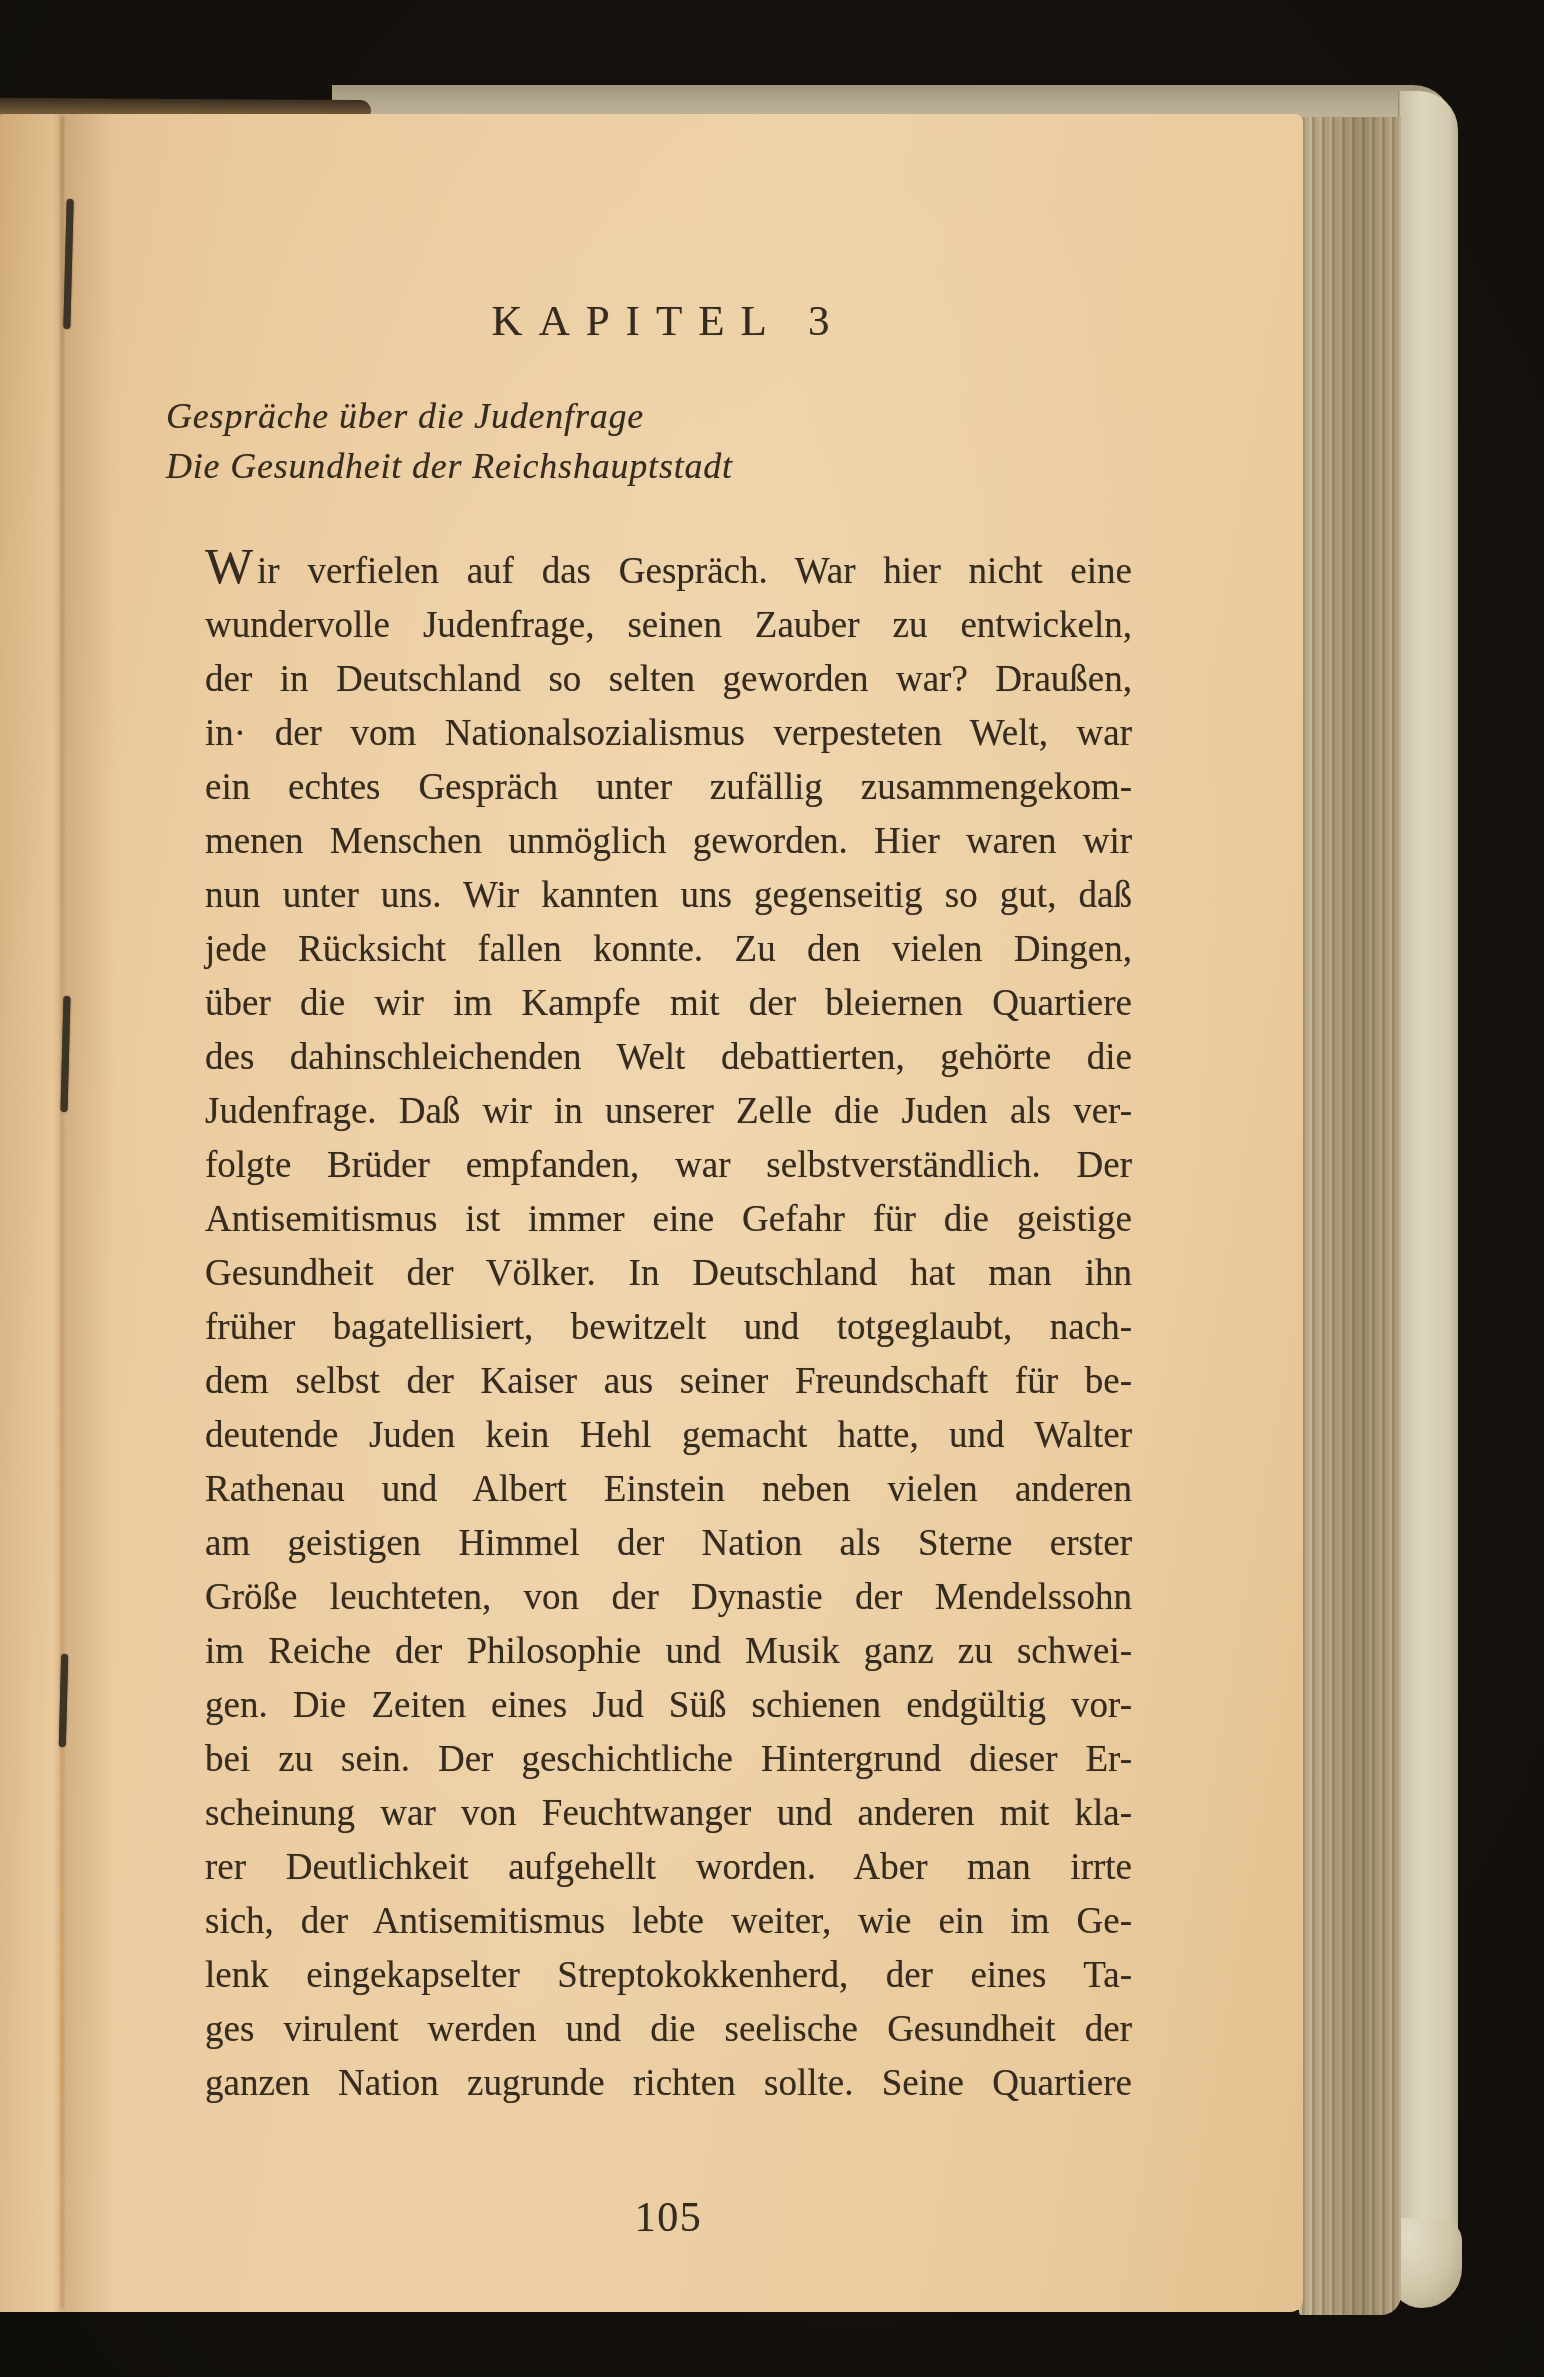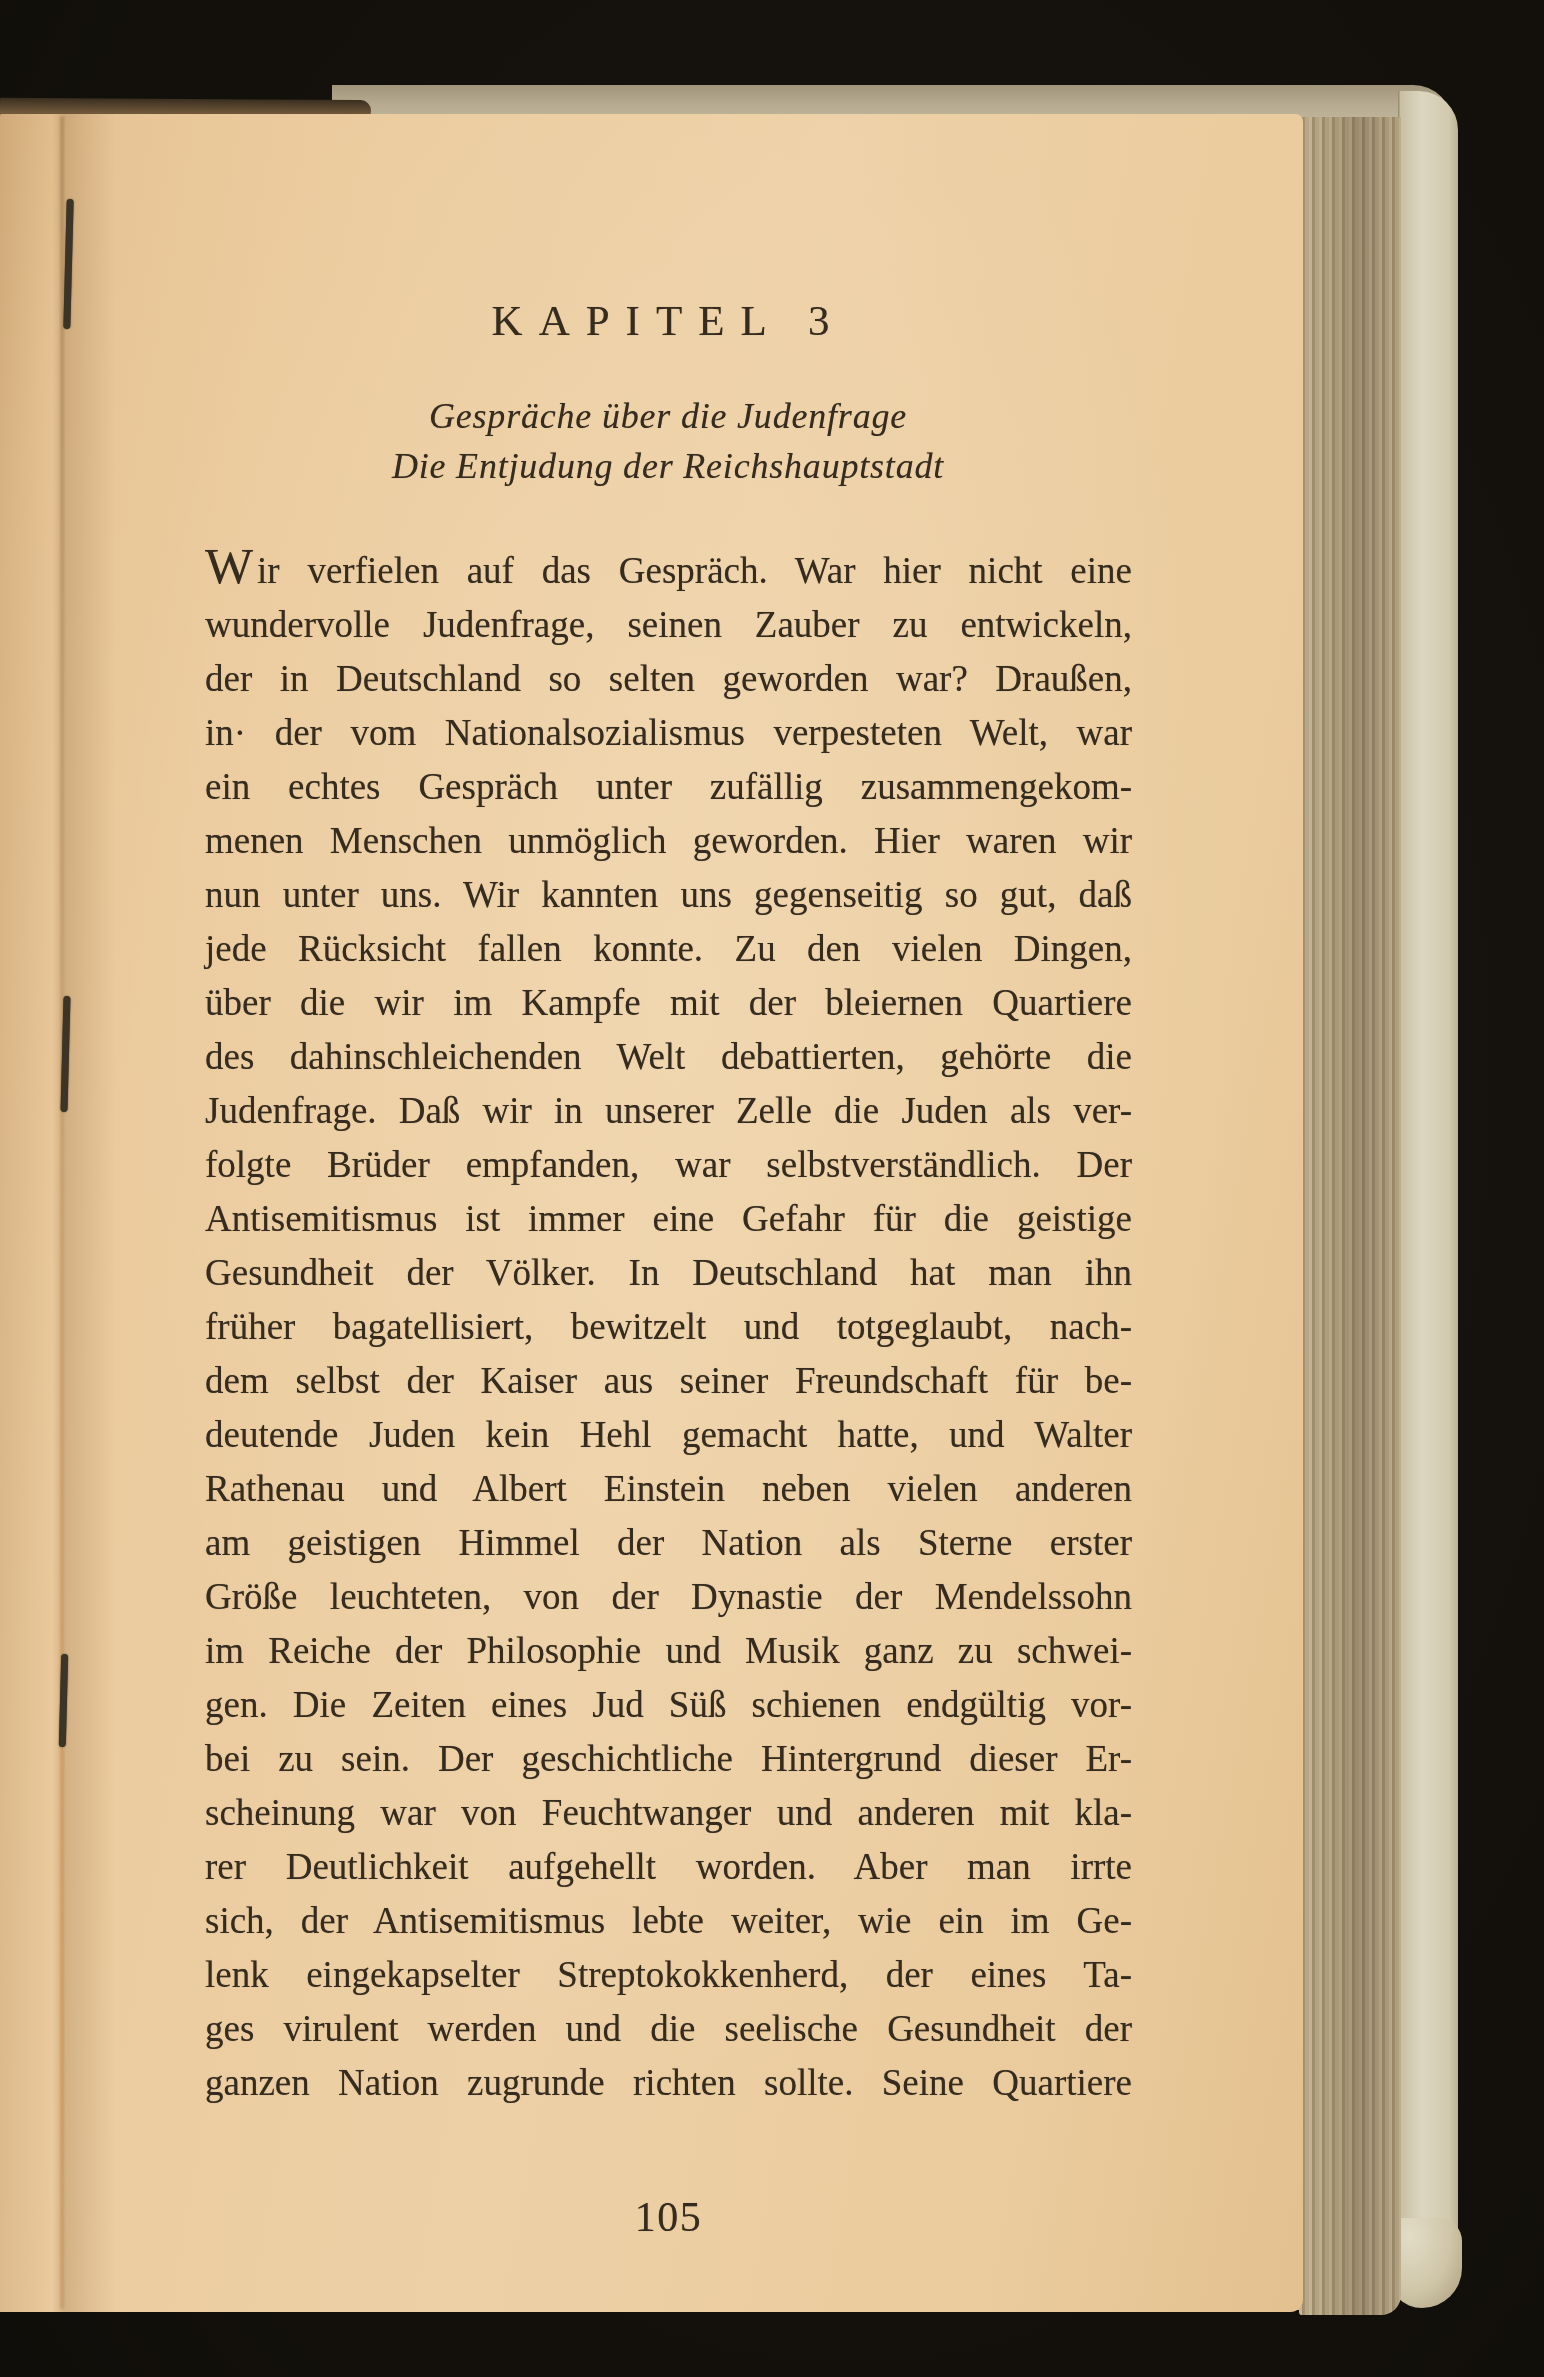"Gespräche über die Judenfrage" .subtitle { text-align: center -> left }
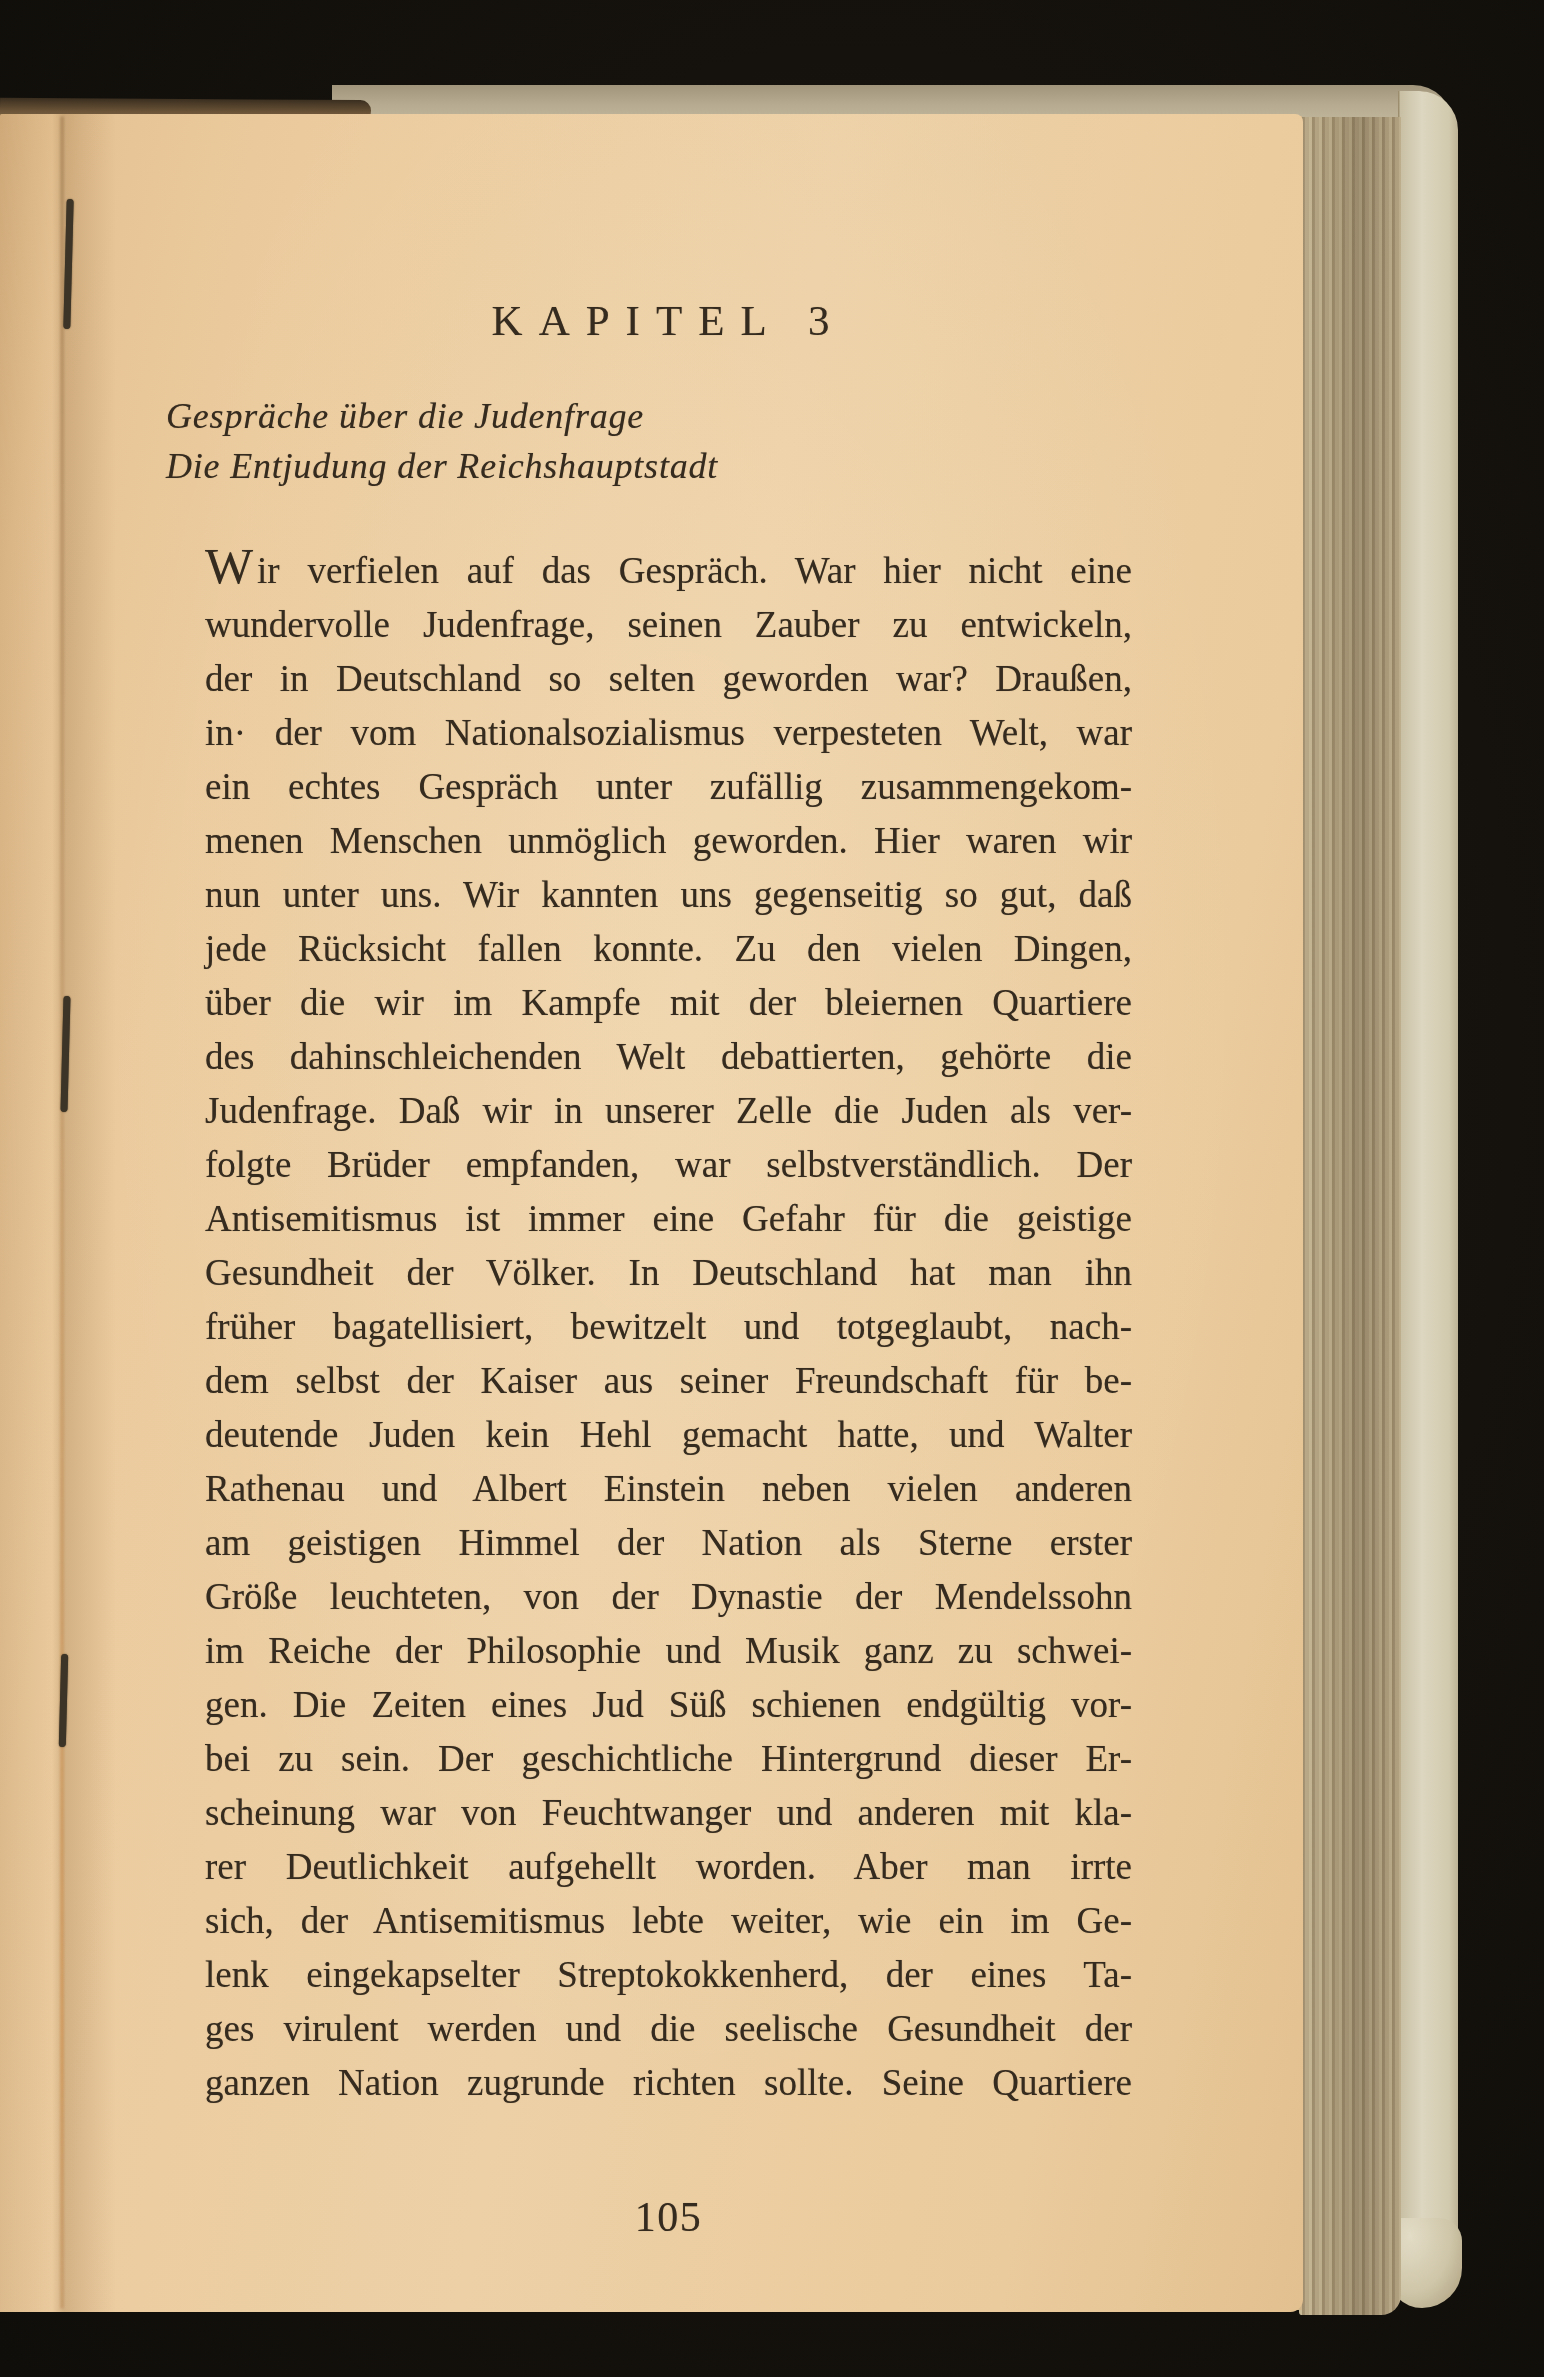"Die Entjudung der Reichshauptstadt" div.subtitle { text: Entjudung -> Gesundheit }
